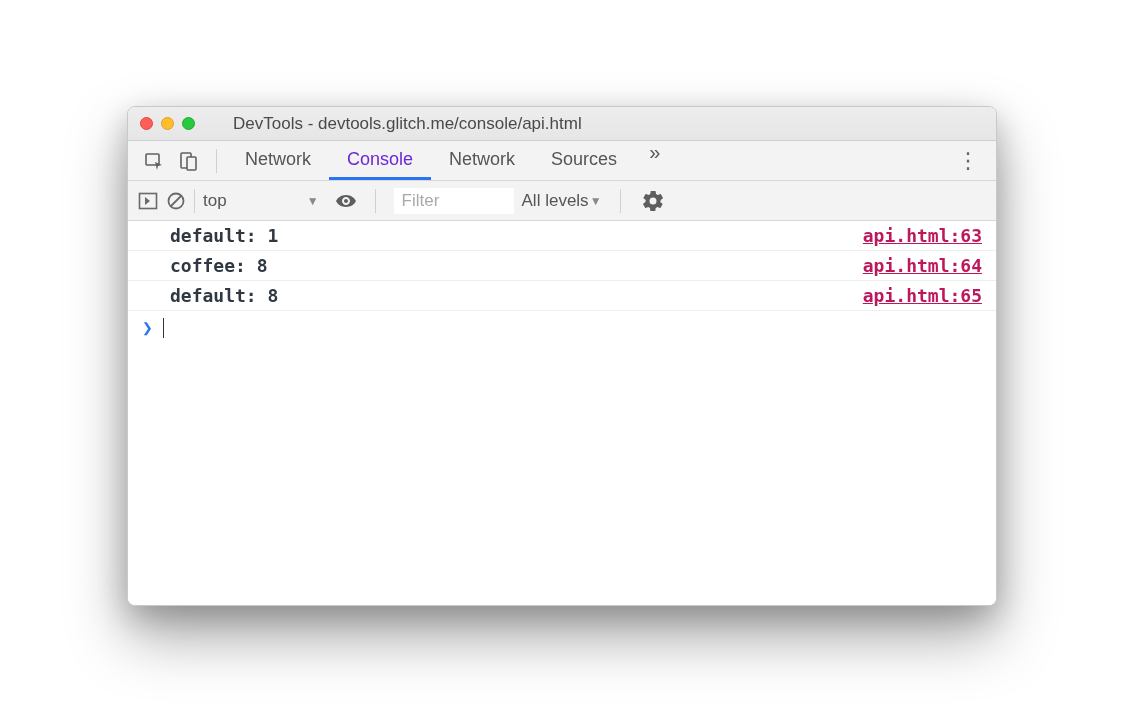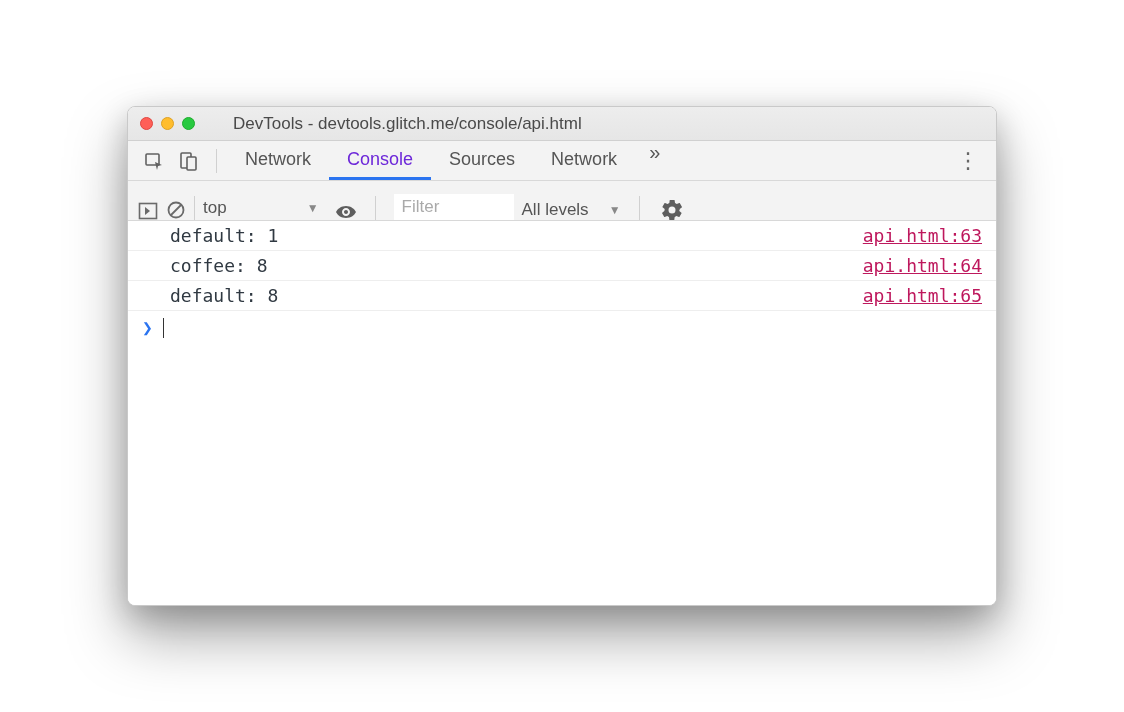"Sources" div.tab { order: before "Network" -> after "Network" }
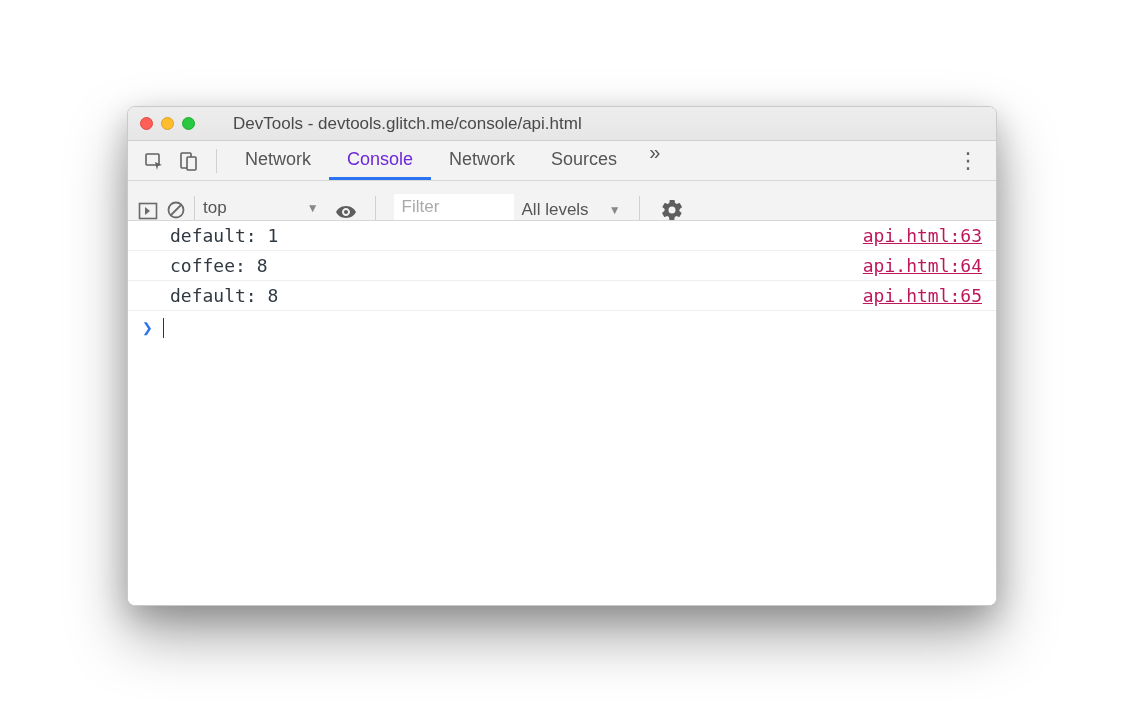"top" .console-bar { align-items: flex-end -> center }
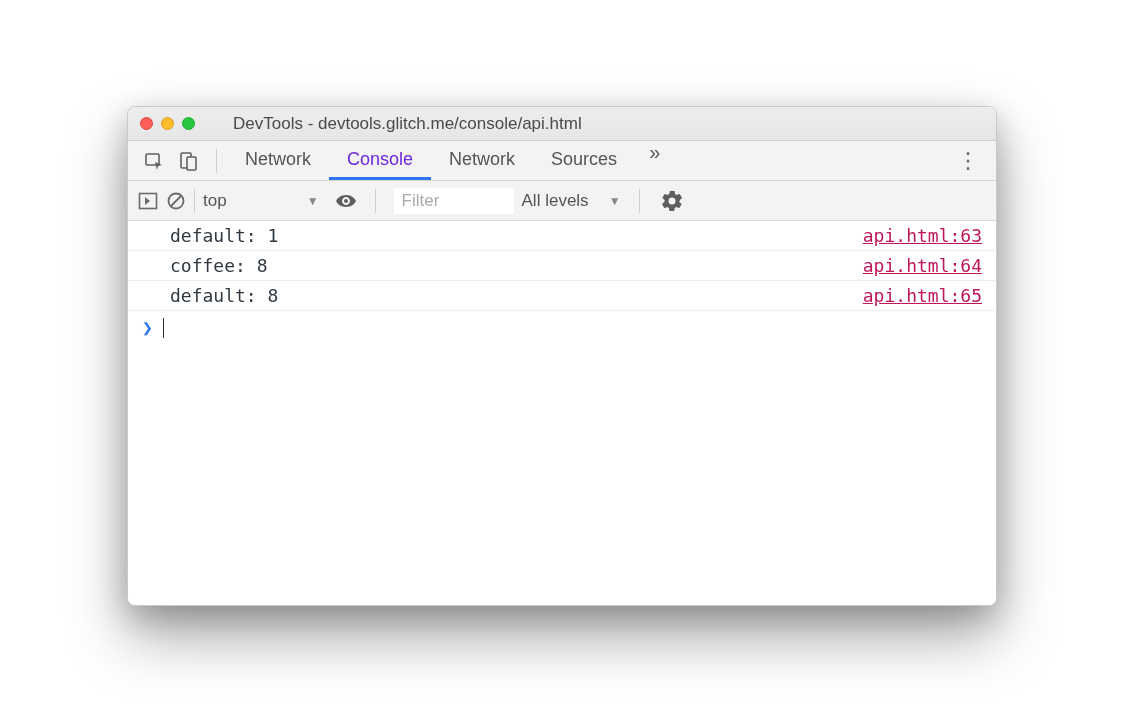"All levels" .levels { gap: 20px -> 1px }
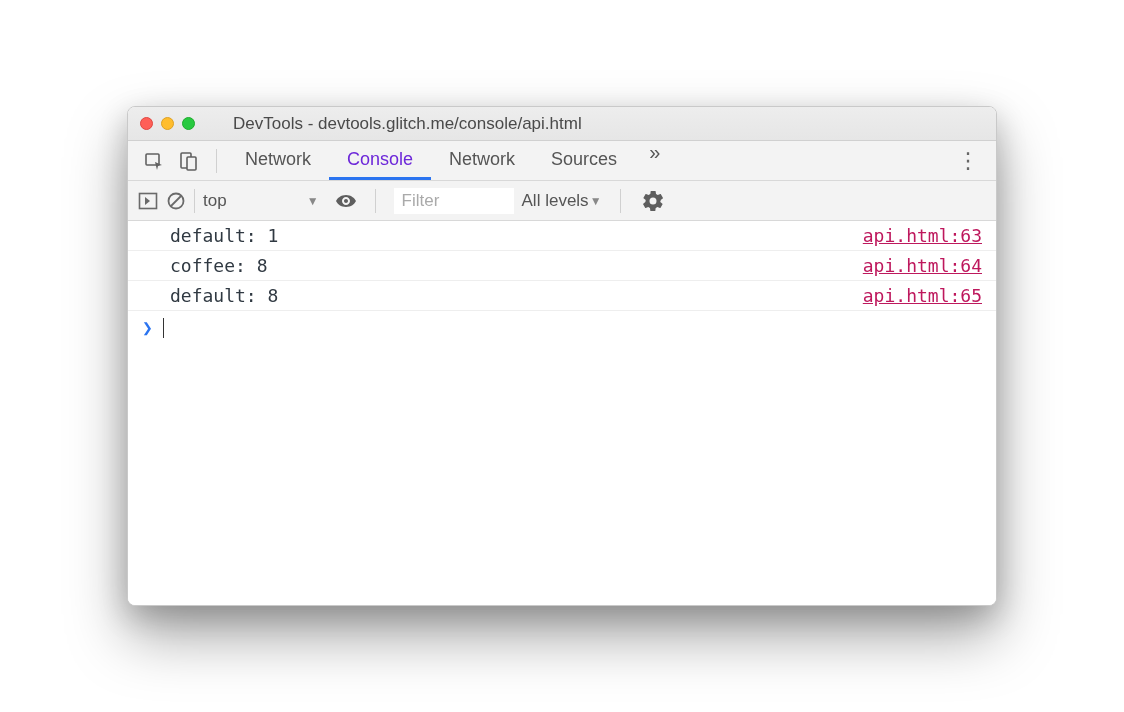"default: 1" .row { font-weight: none -> bold }
